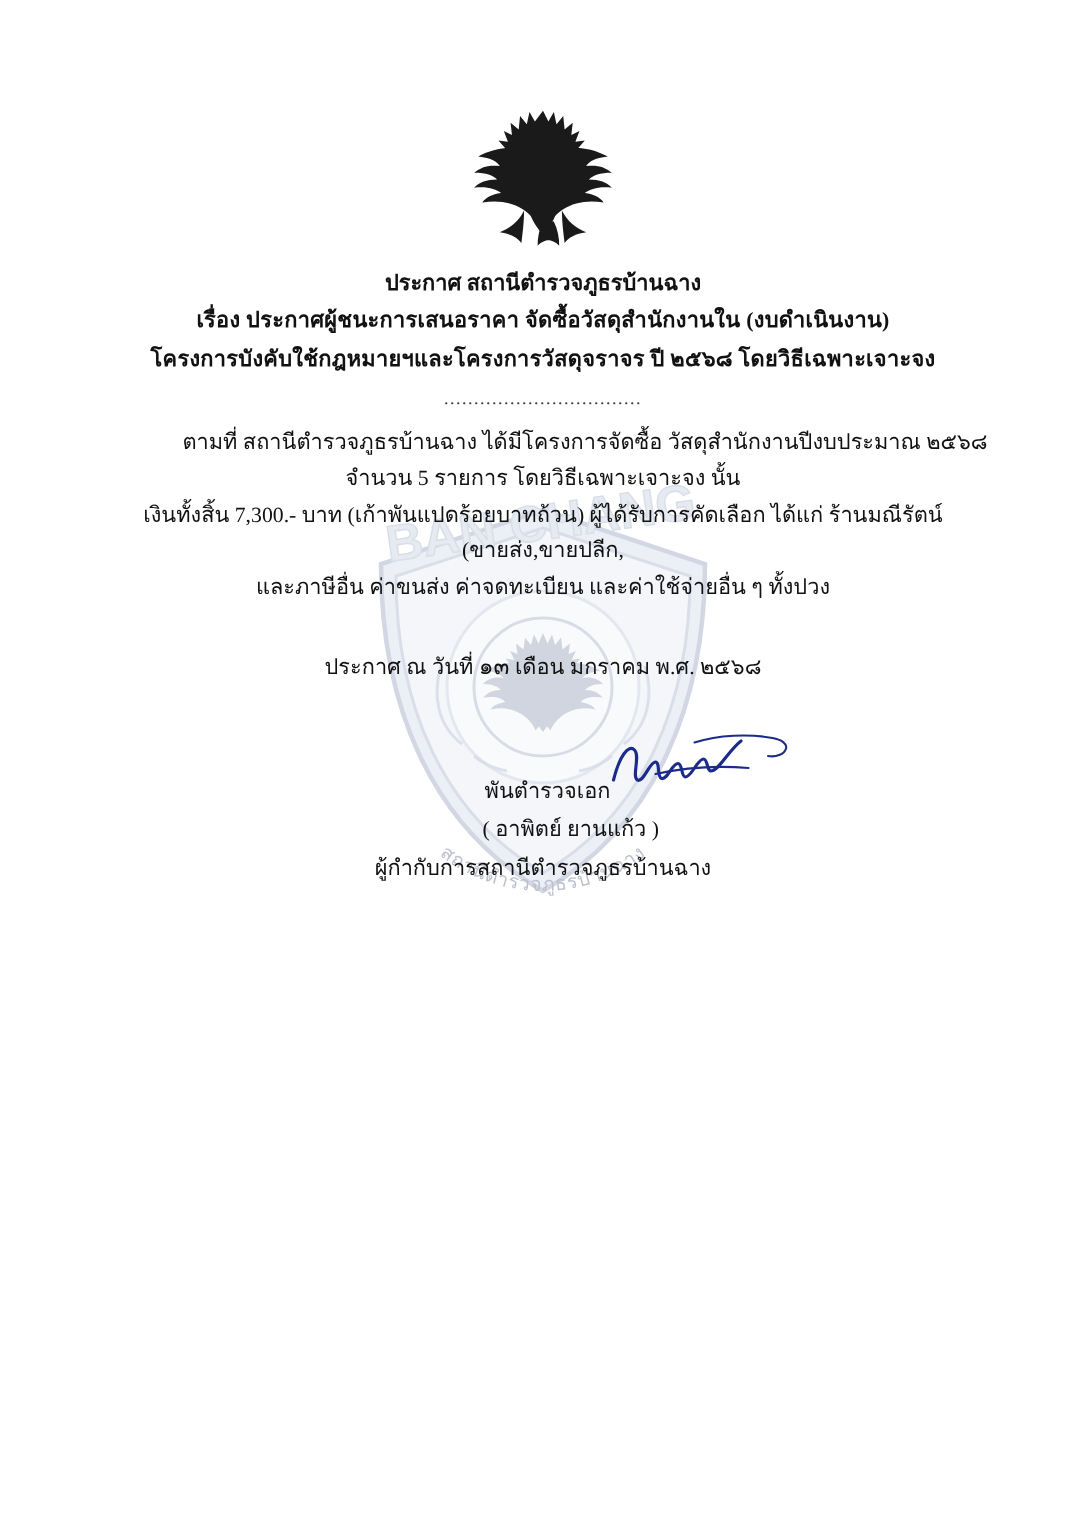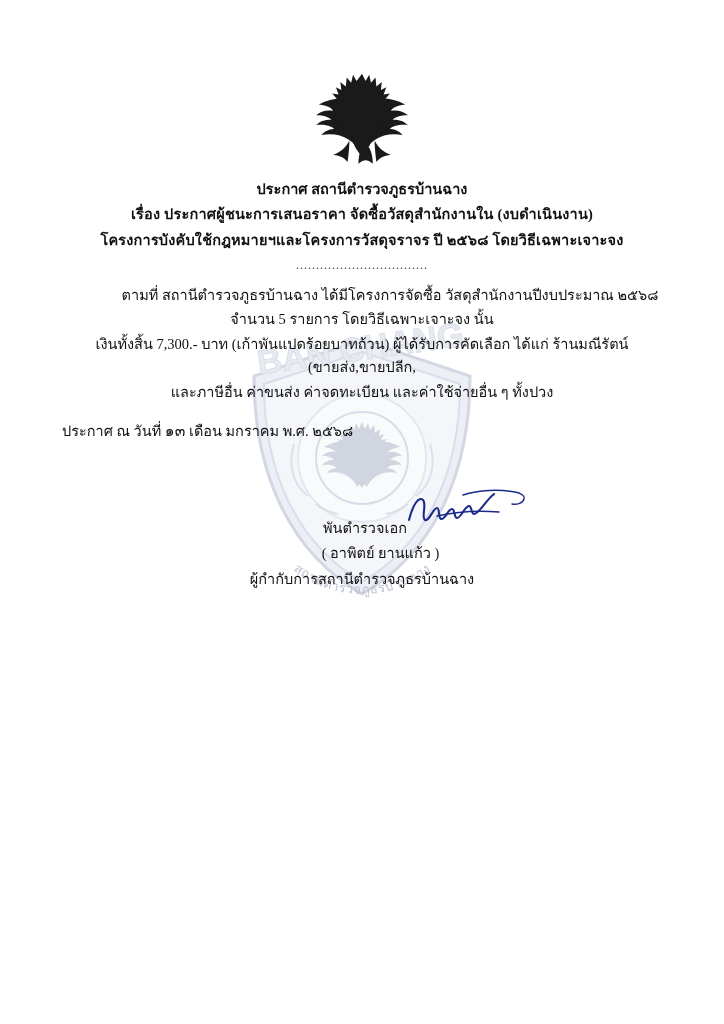"ประกาศ ณ วันที่ ๑๓ เดือน" .announce-line { margin-top: 14px -> 28px; text-align: left -> center }
